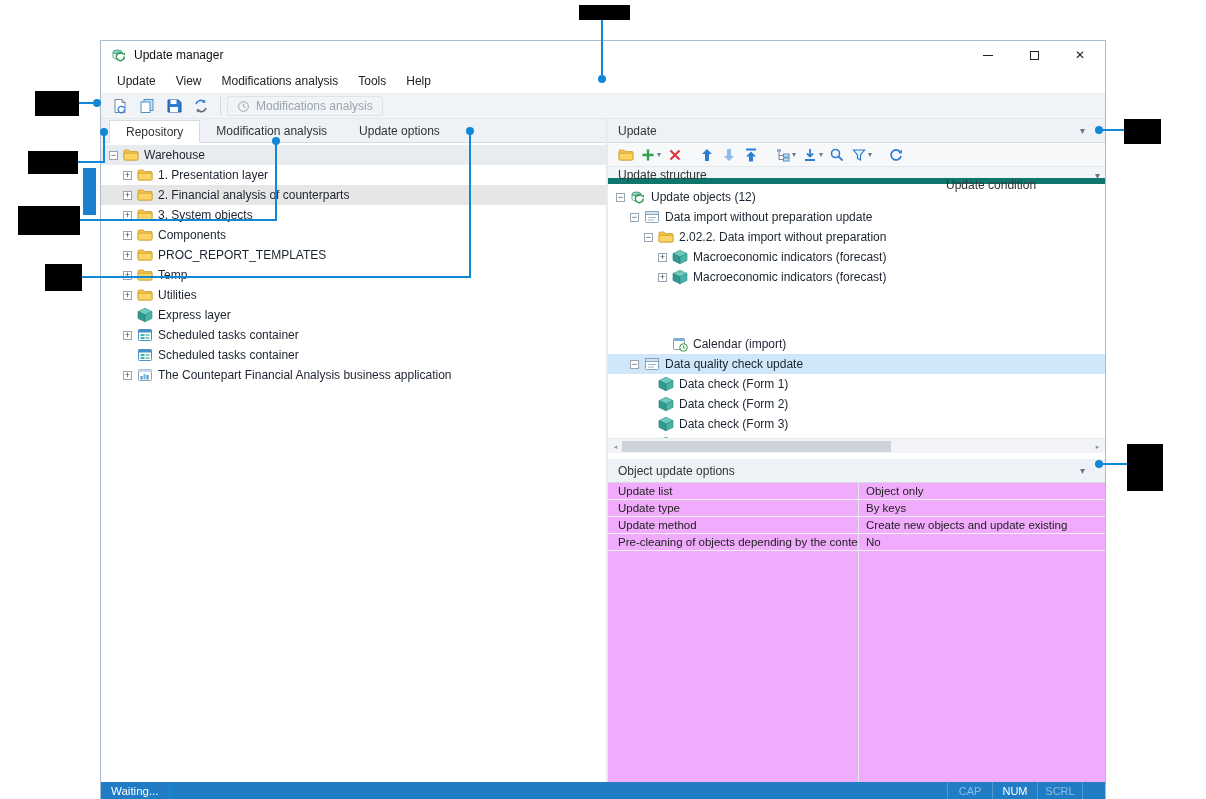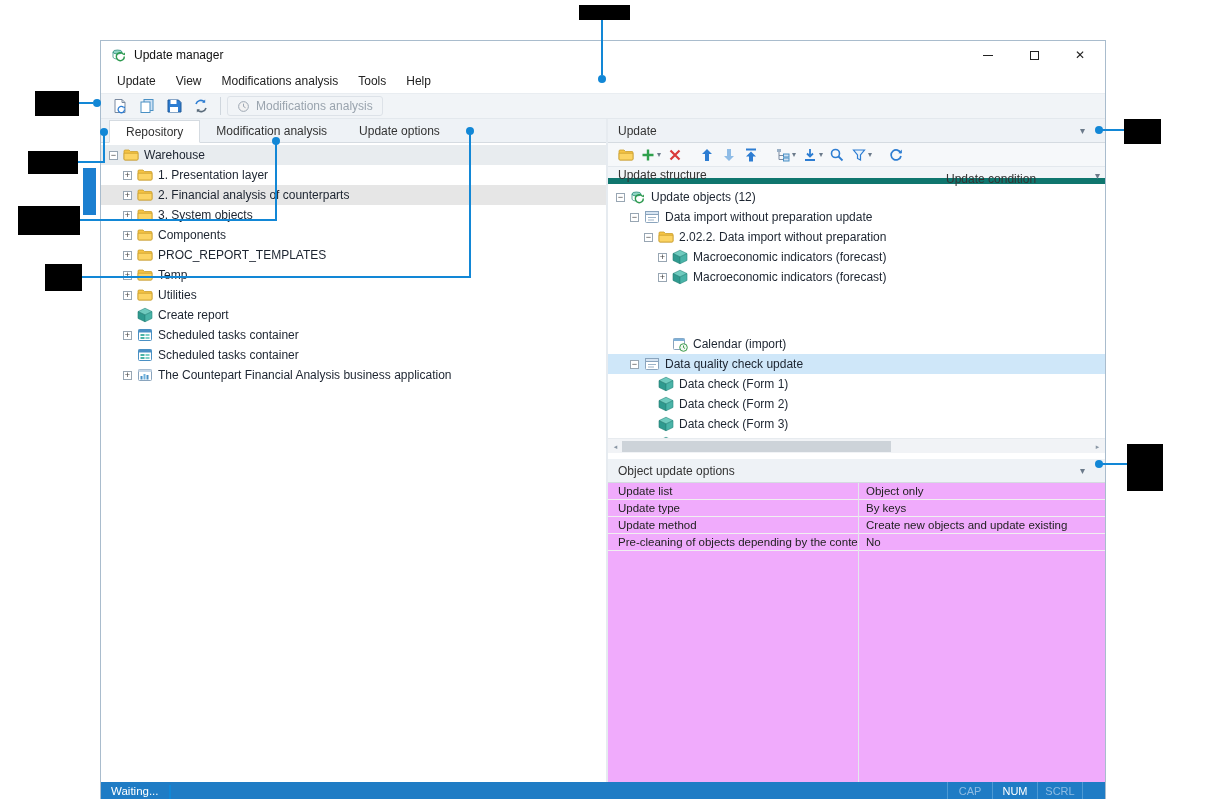"Update condition" .col-header .c2 { top: 5px -> 11px }
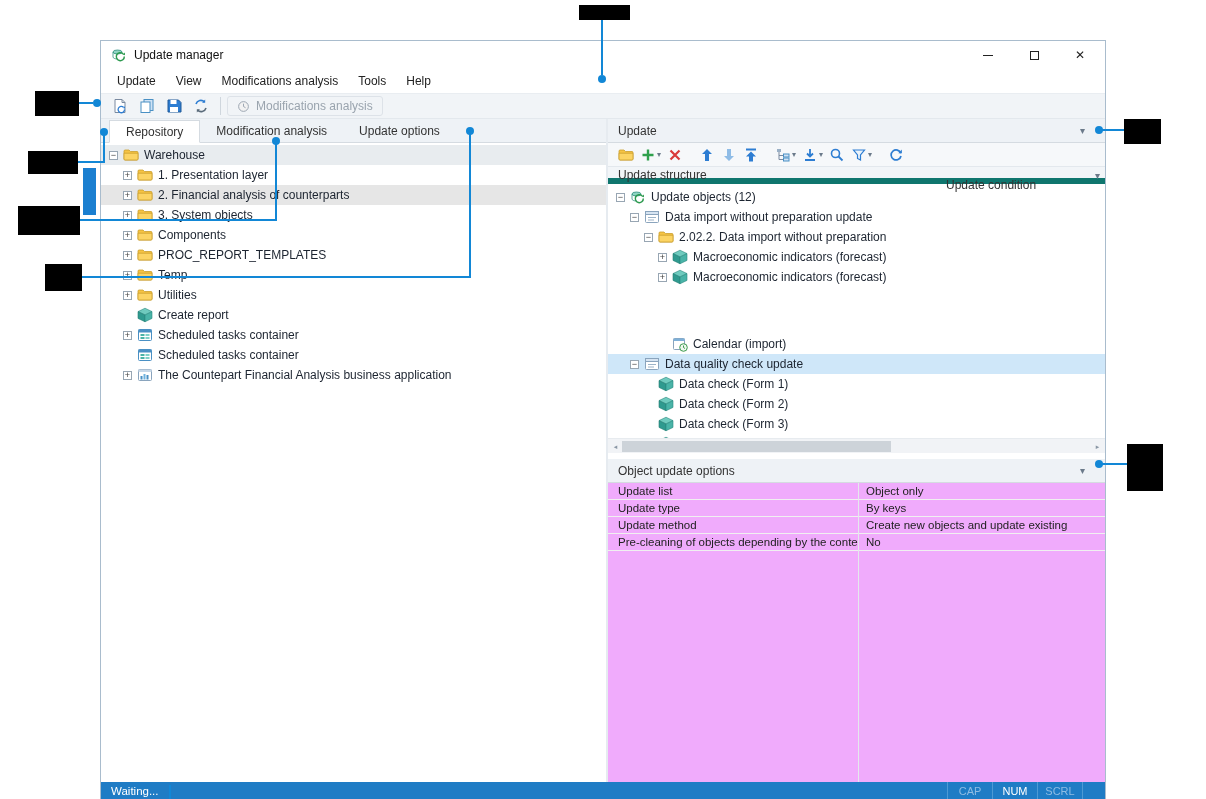"Create report" span.tree-label { text: Create report -> Express layer }
